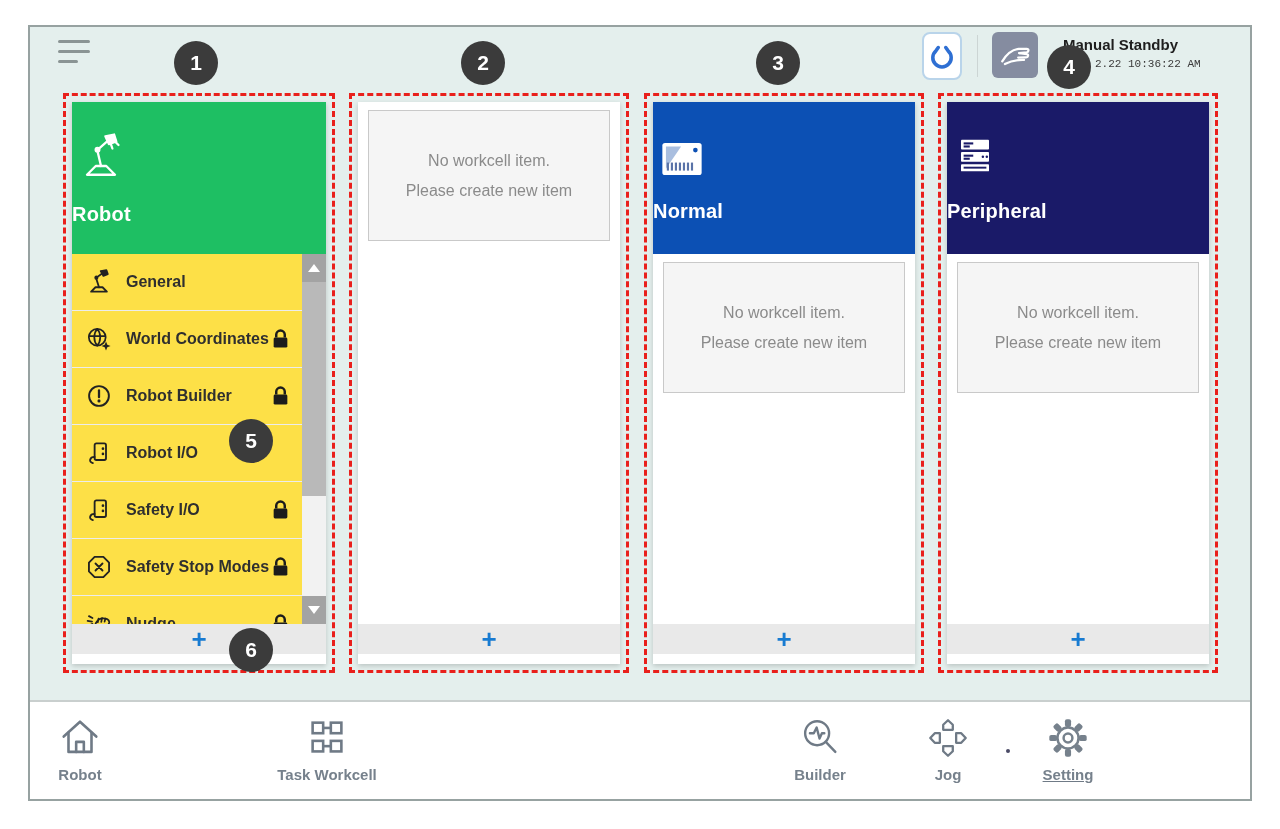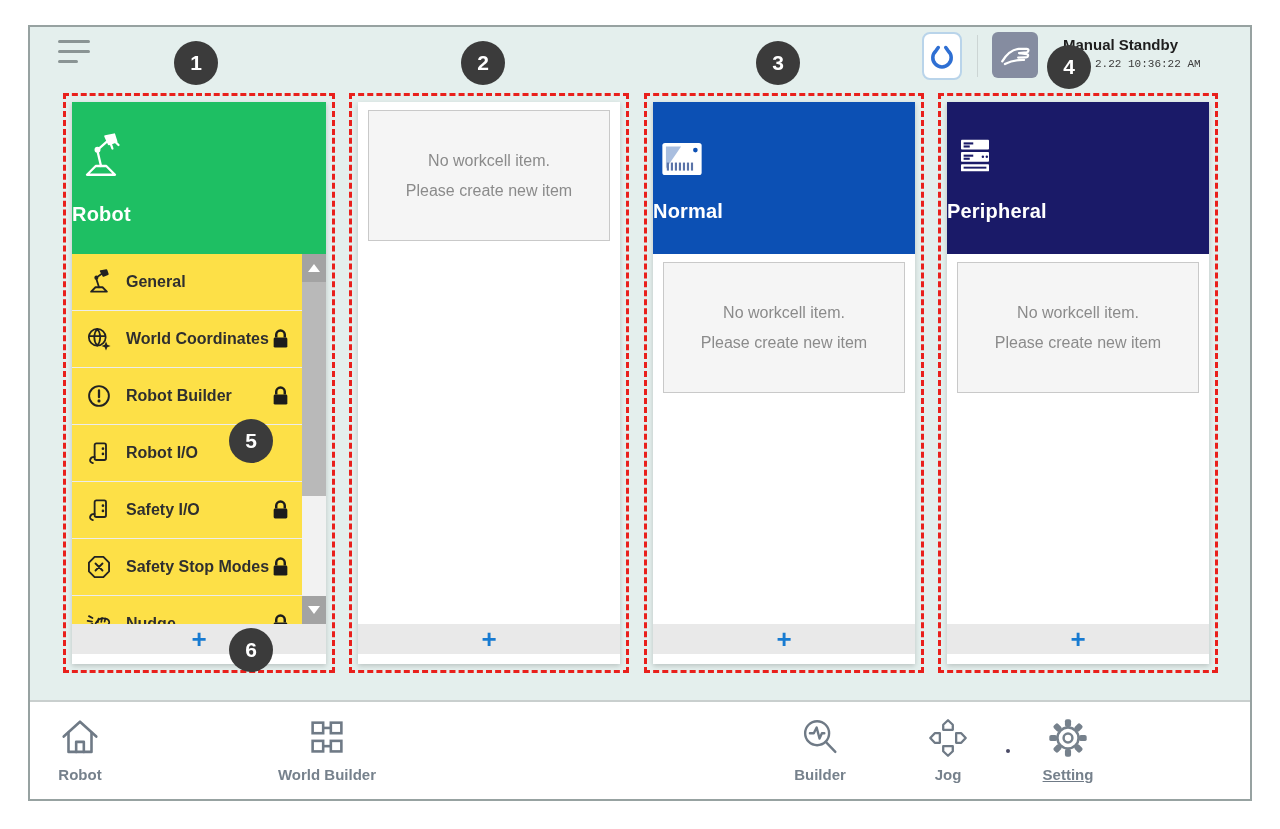"World Builder" div.nlabel { text: World Builder -> Task Workcell }
